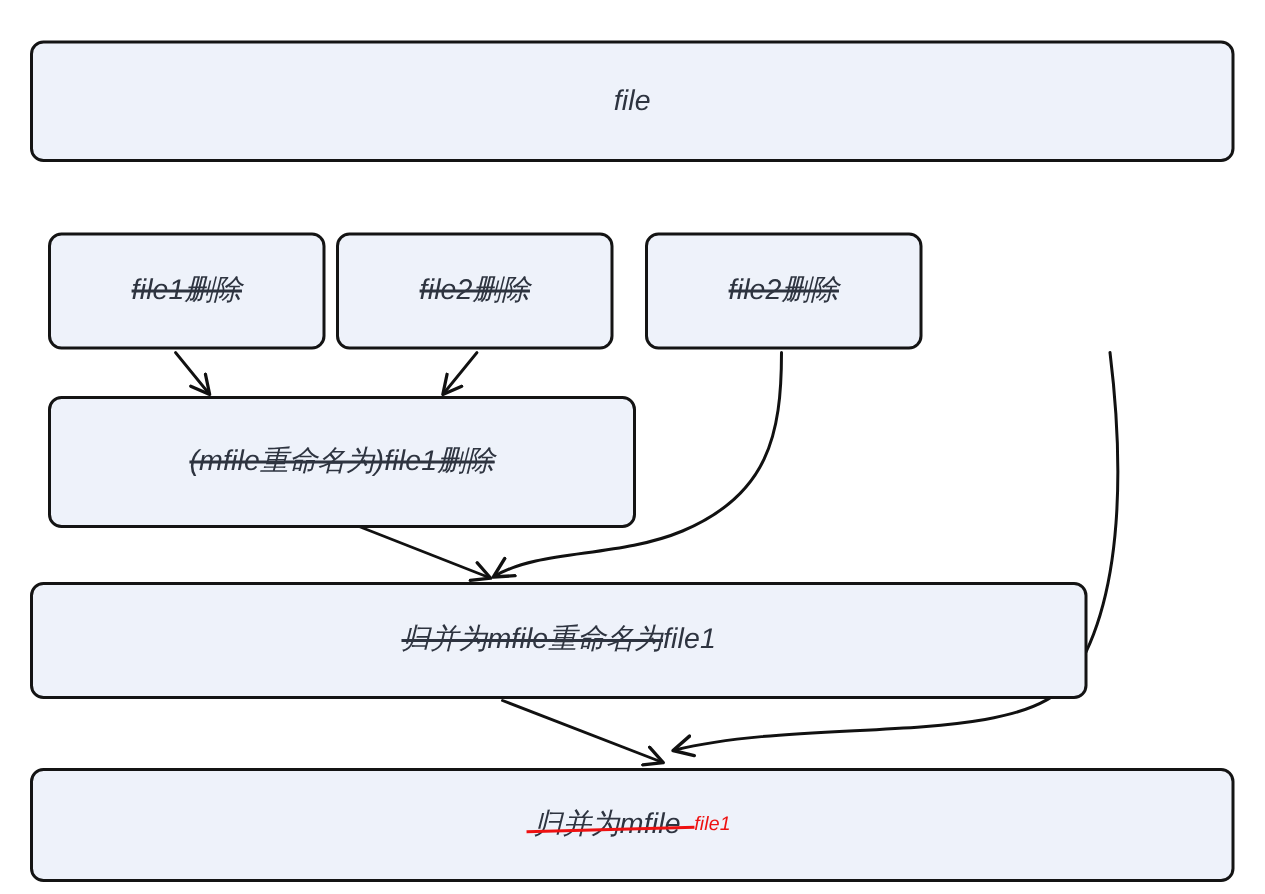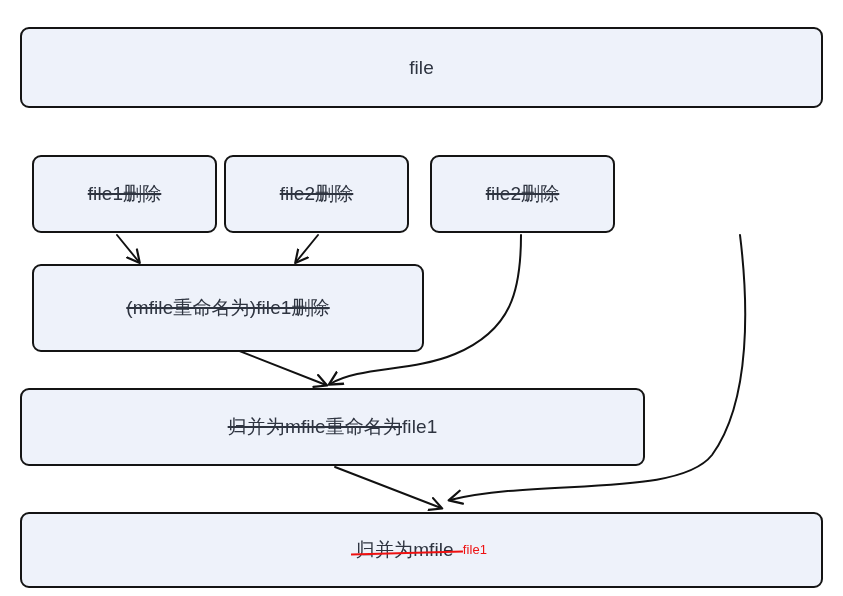"file" #canvas { font-style: none -> italic }
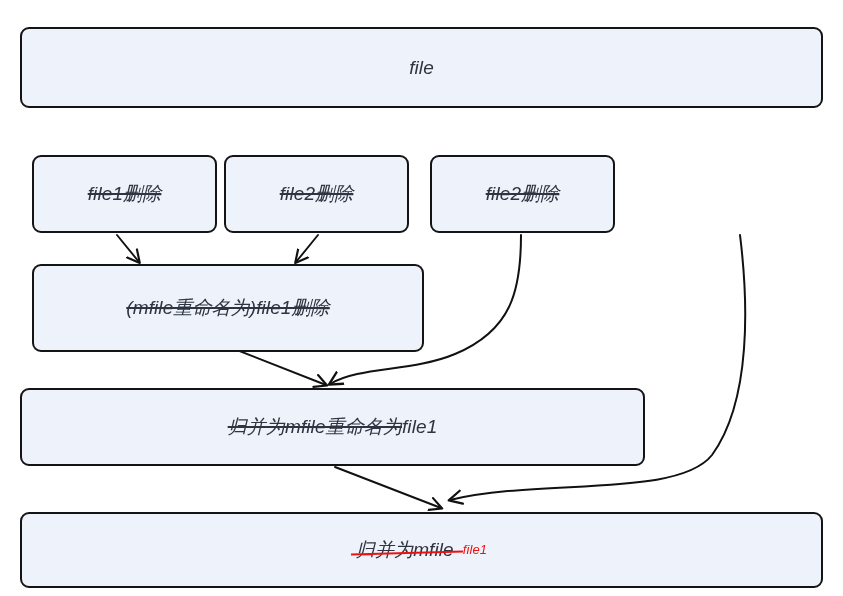"归并为mfile重命名为file1" #node-merge-ren { width: 625px -> 705px }
